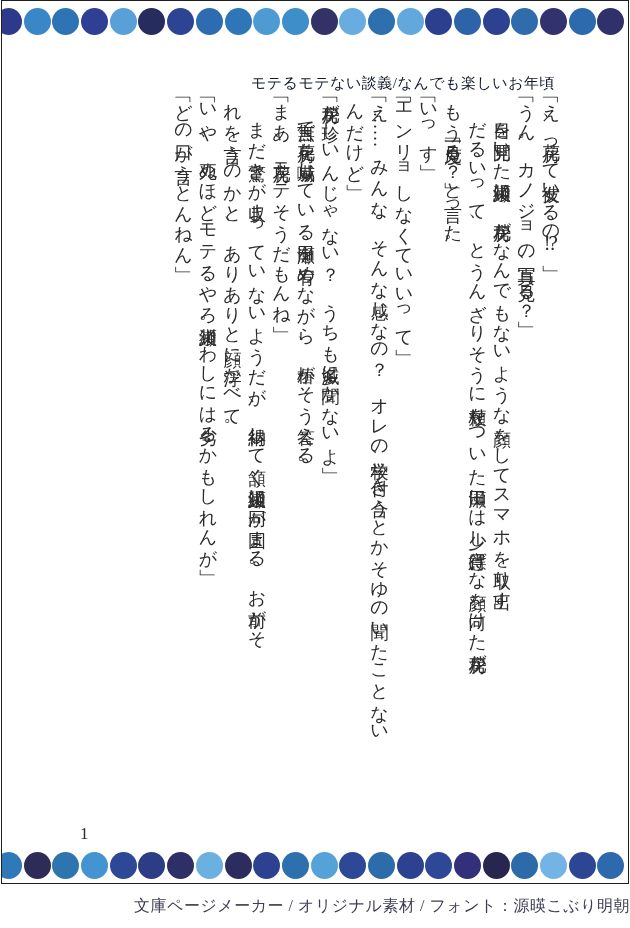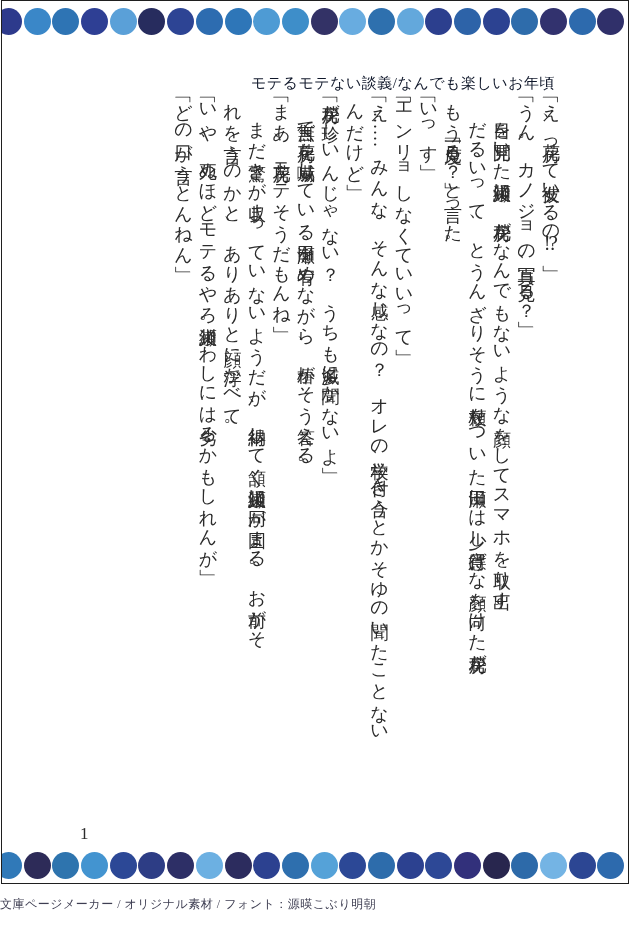"文庫ページメーカー / オリジナル素材 / フォント：源暎こぶり明朝" .caption { font-size: 12px -> 16px; text-align: left -> right }
